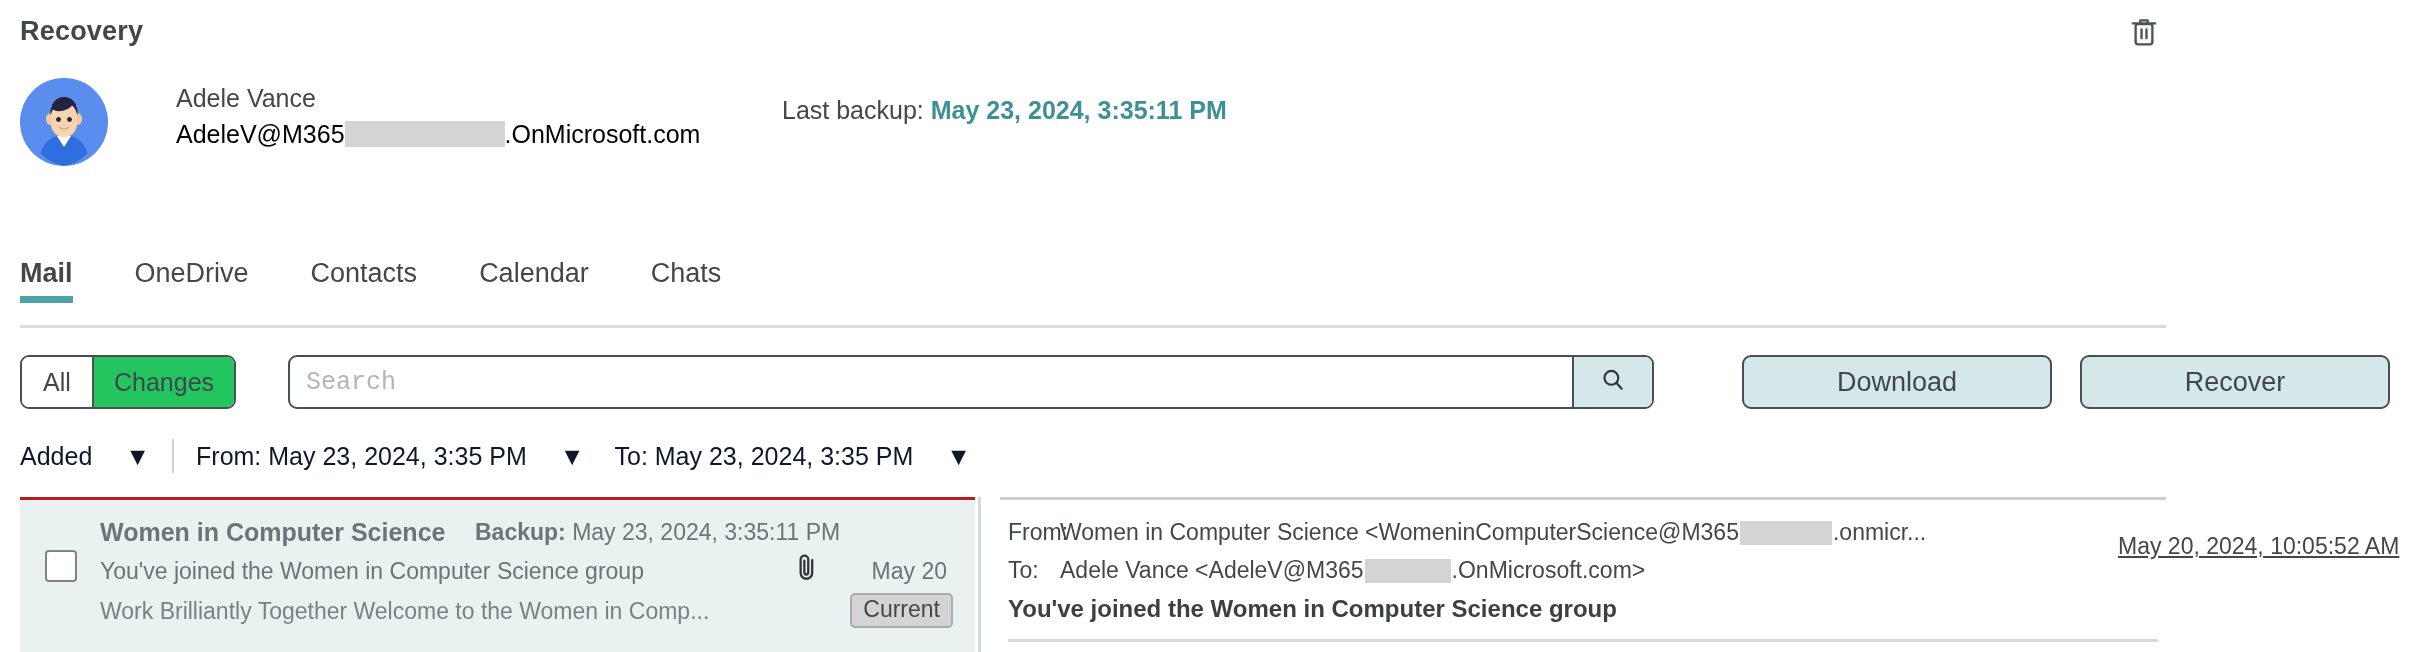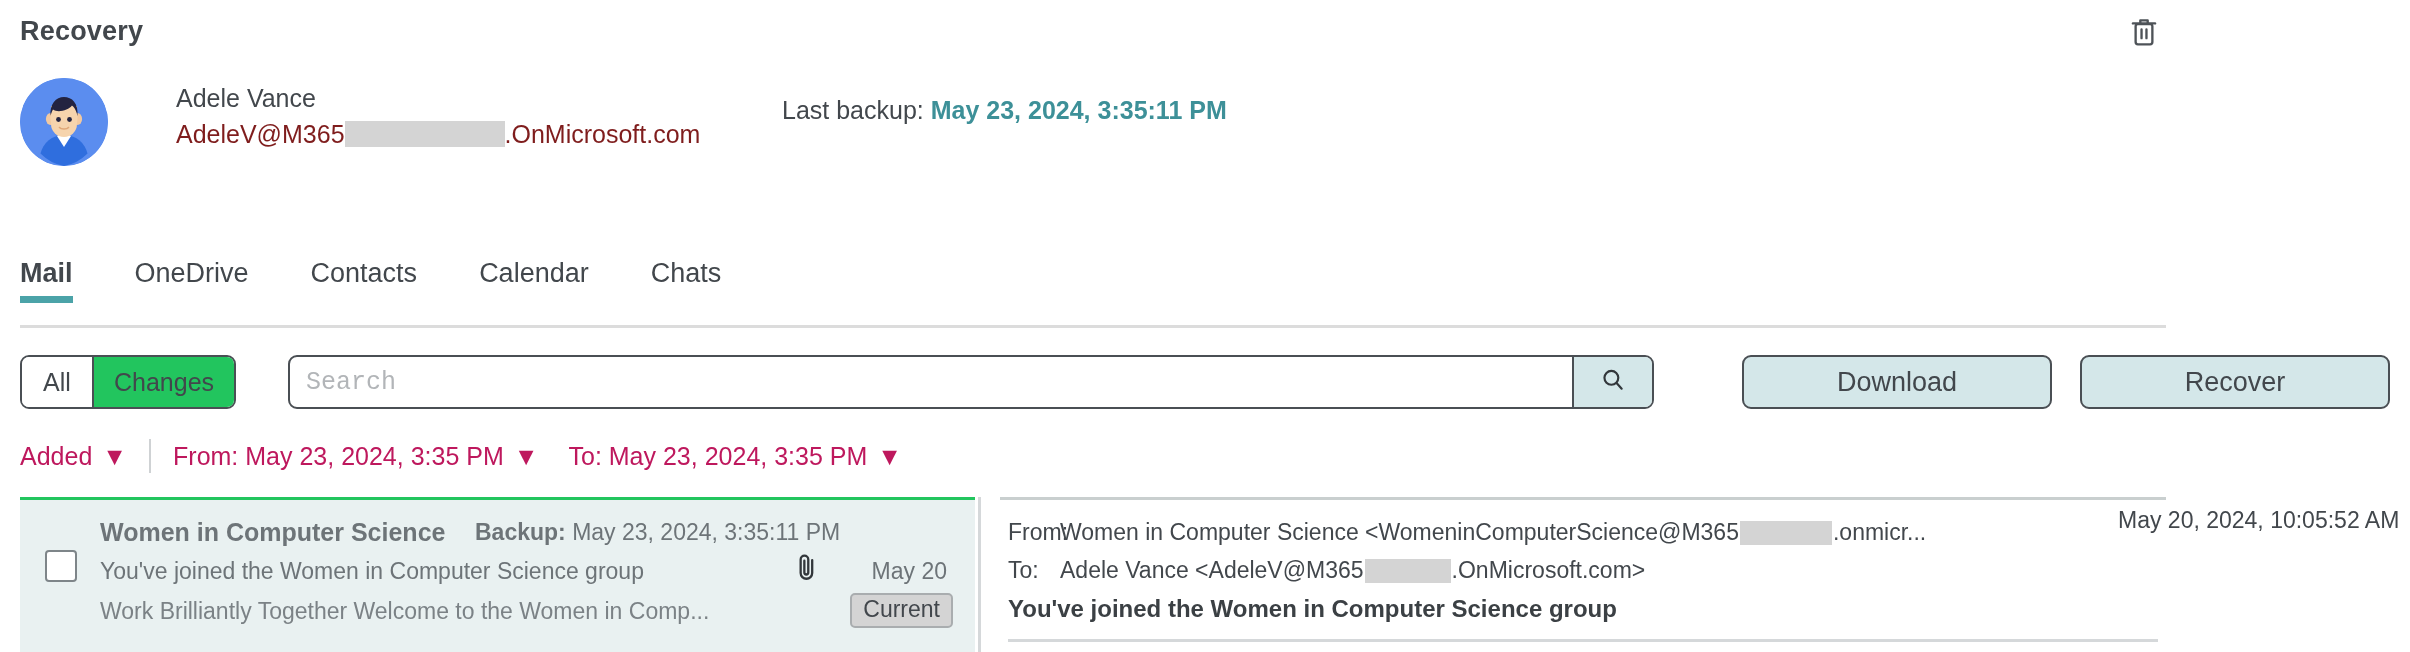"AdeleV@M365" .id-mail { color: #7f1d1d -> #000000 }
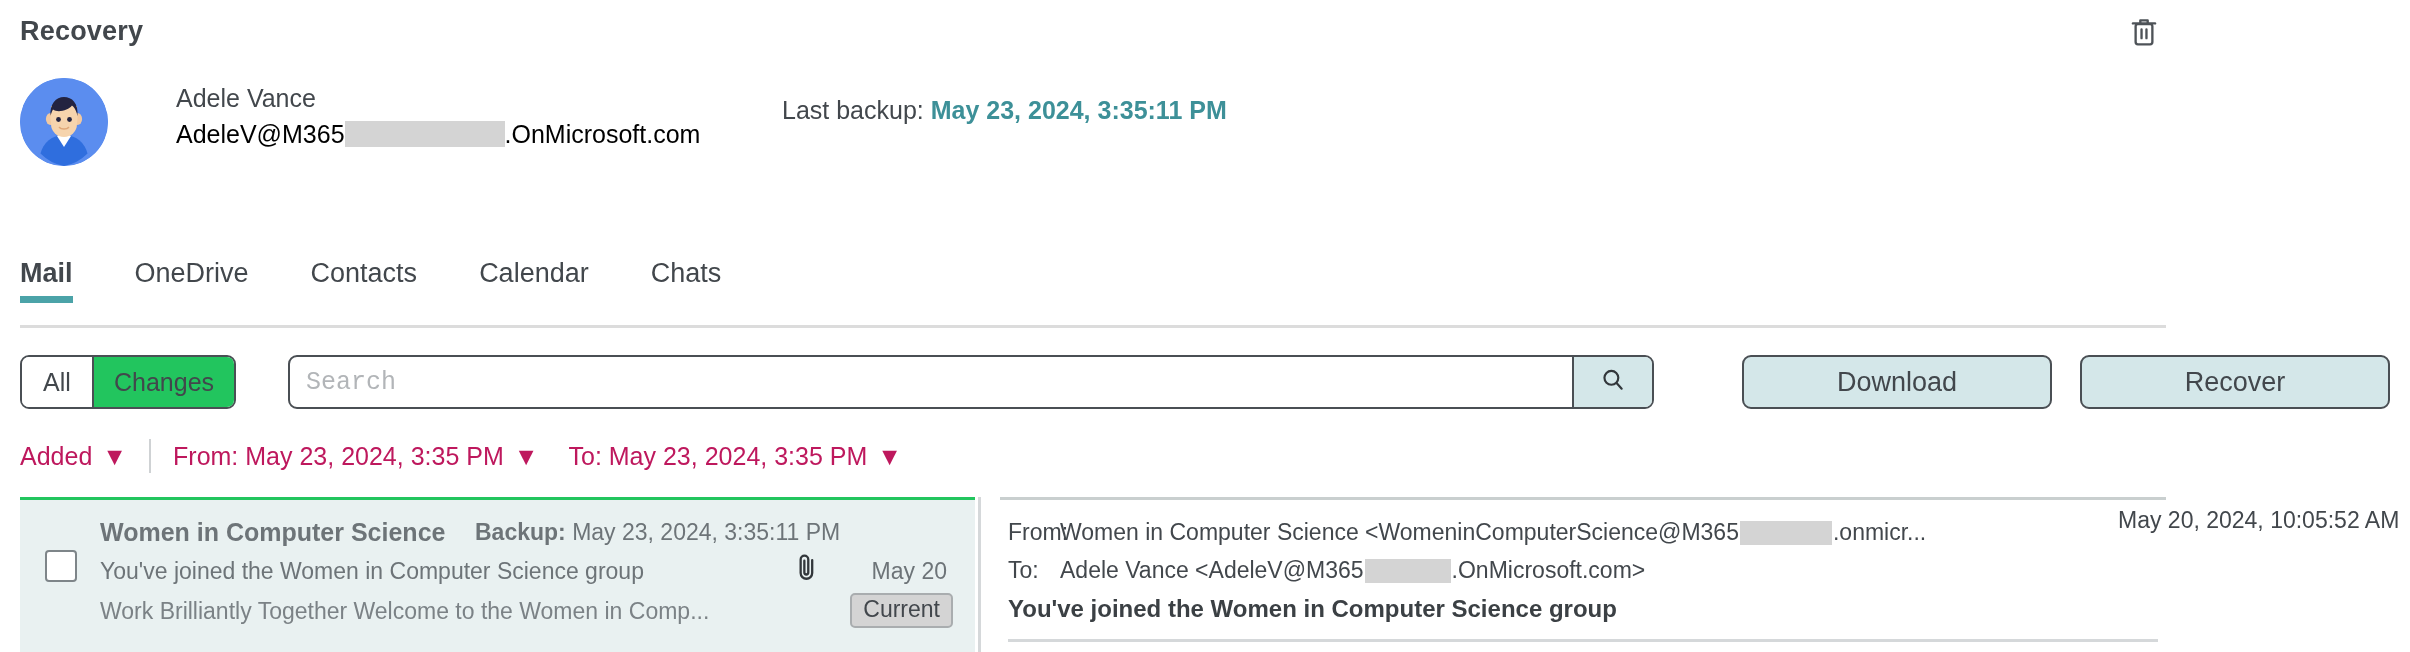"Added" .fitem { color: #be185d -> #0f172a; gap: none -> 23px }
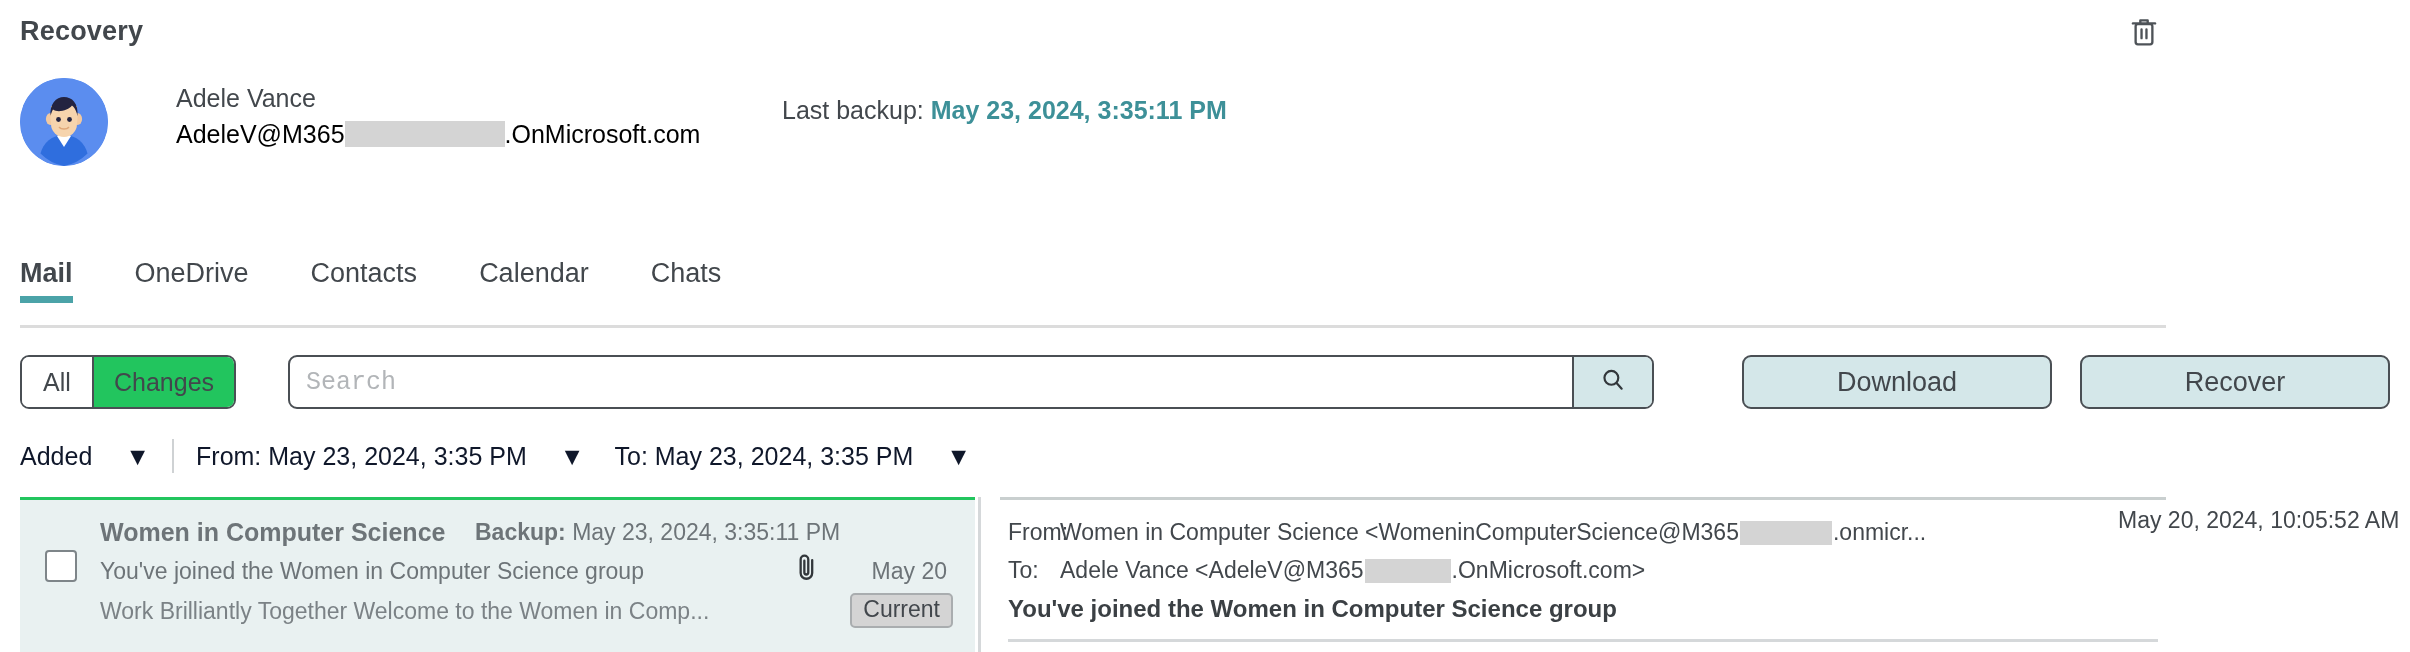"Women in Computer Science" .list-pane { border-top: 3px solid #22c55e -> 3px solid #b91c1c }
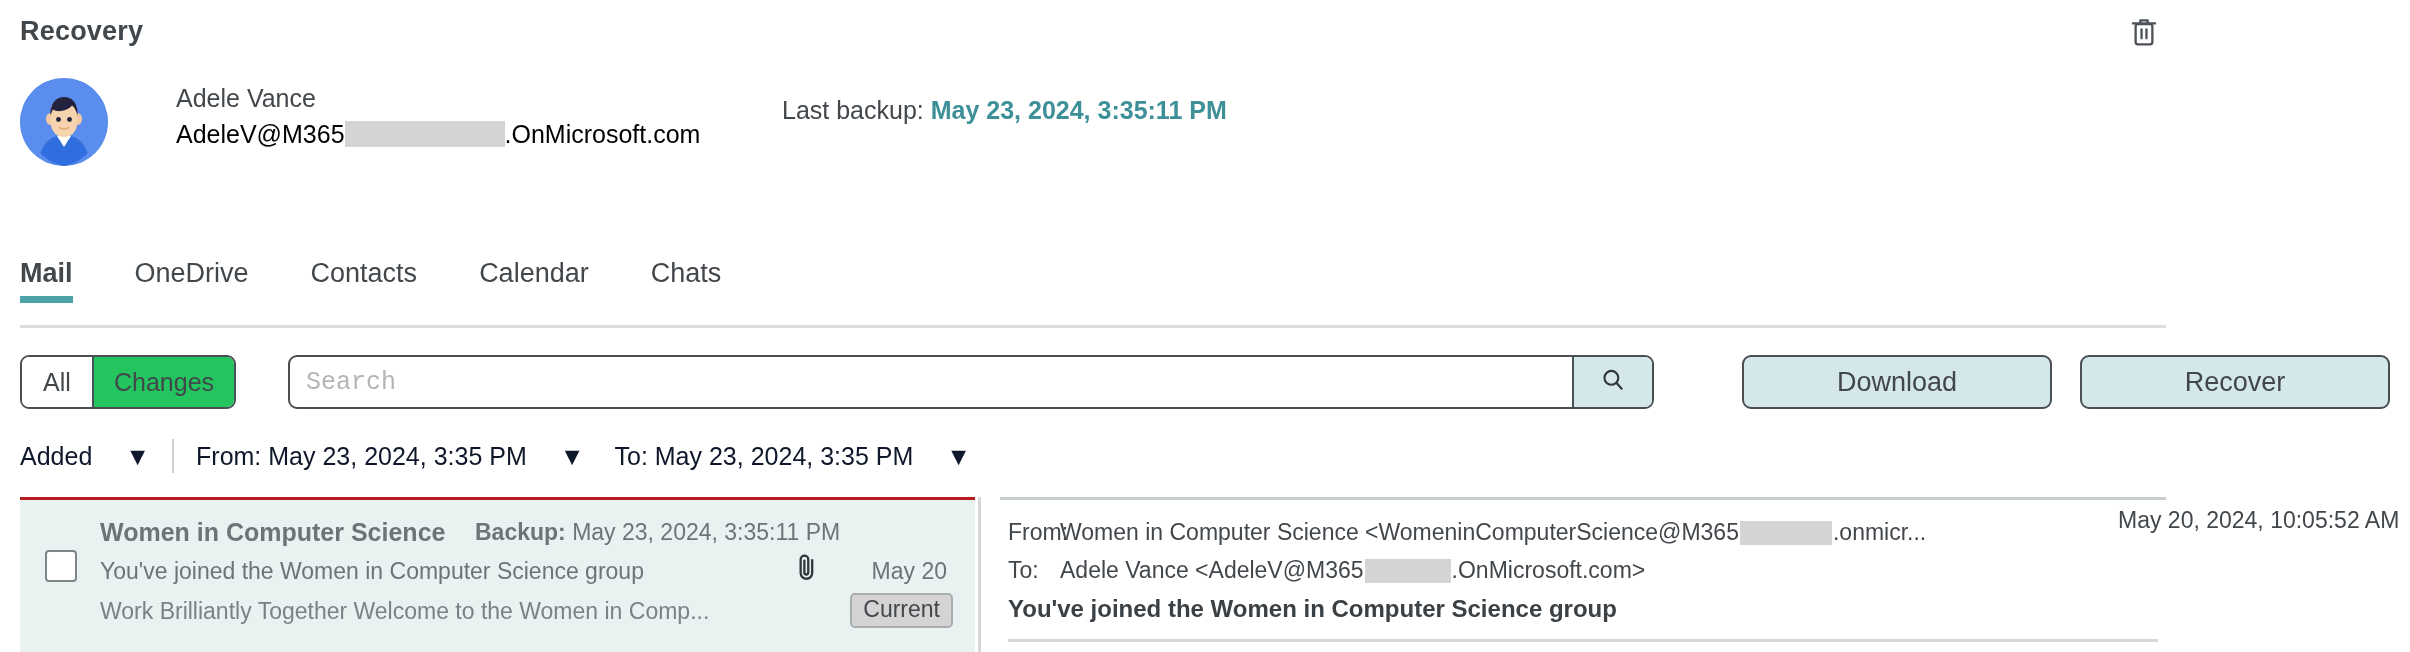"May 20, 2024, 10:05:52 AM" .d-from-date { text-decoration: none -> underline; top: 10px -> 36px }
